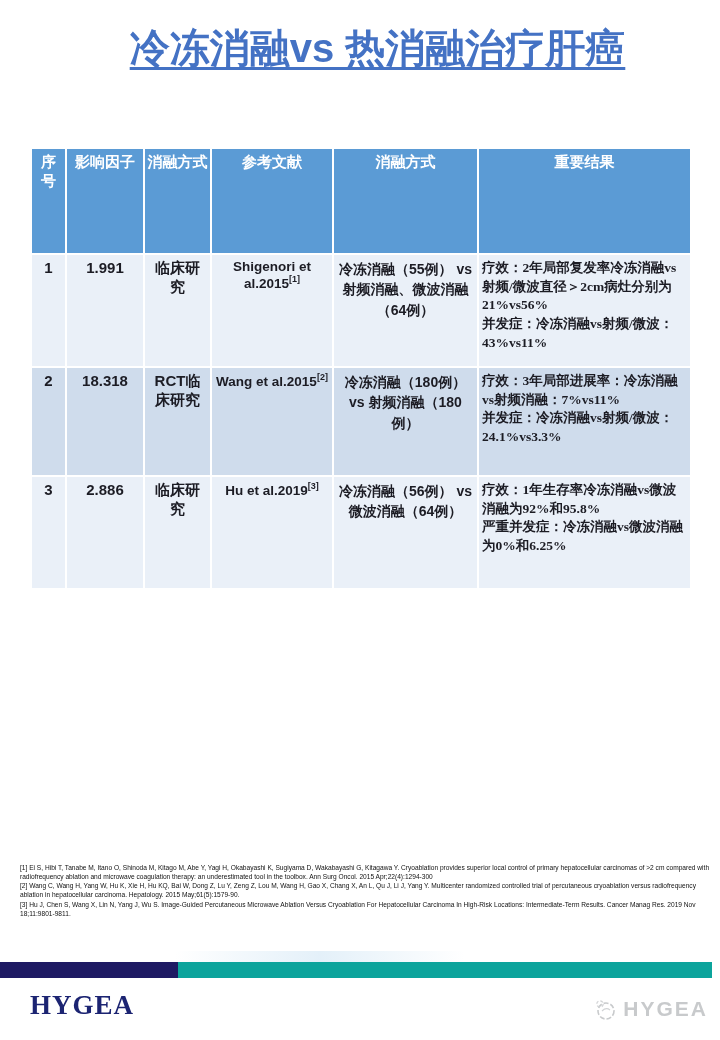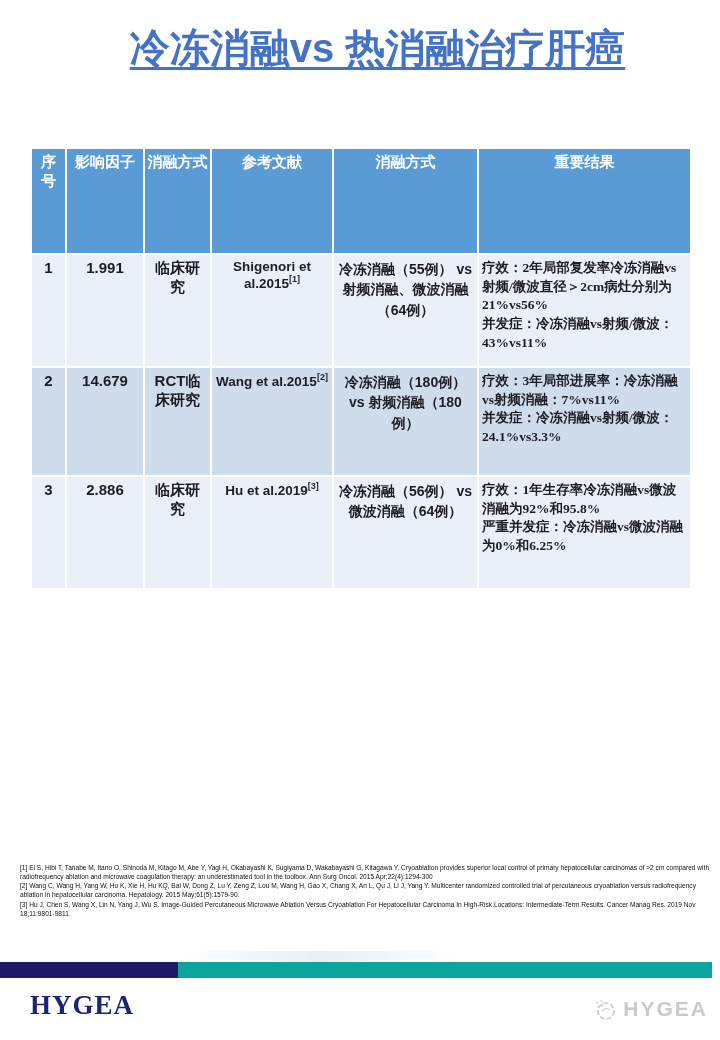"14.679" td.c-if { text: 14.679 -> 18.318 }
